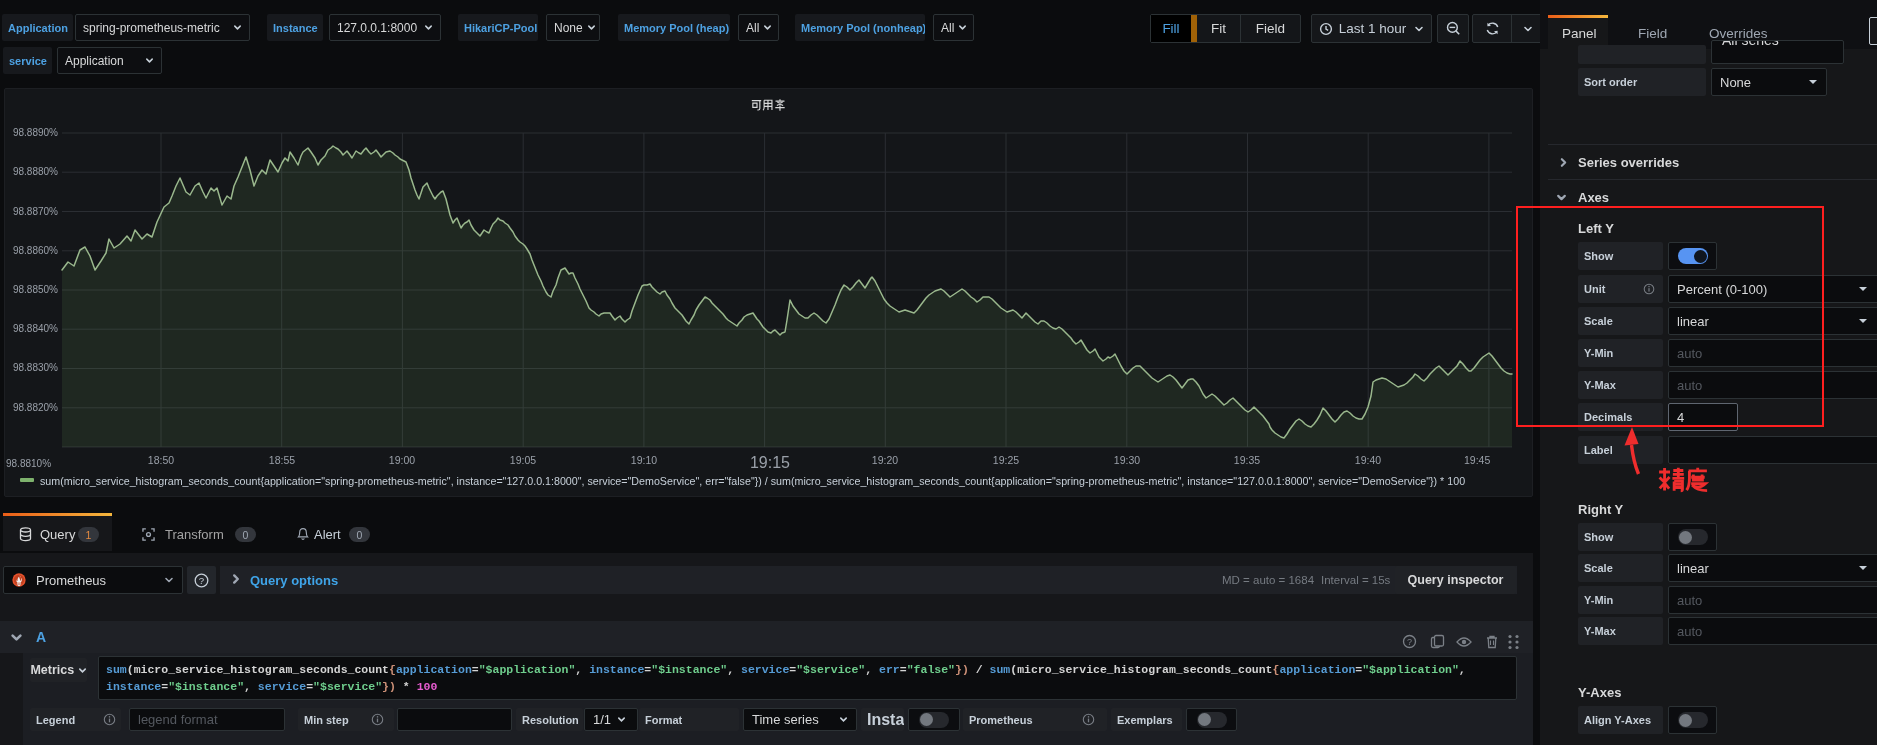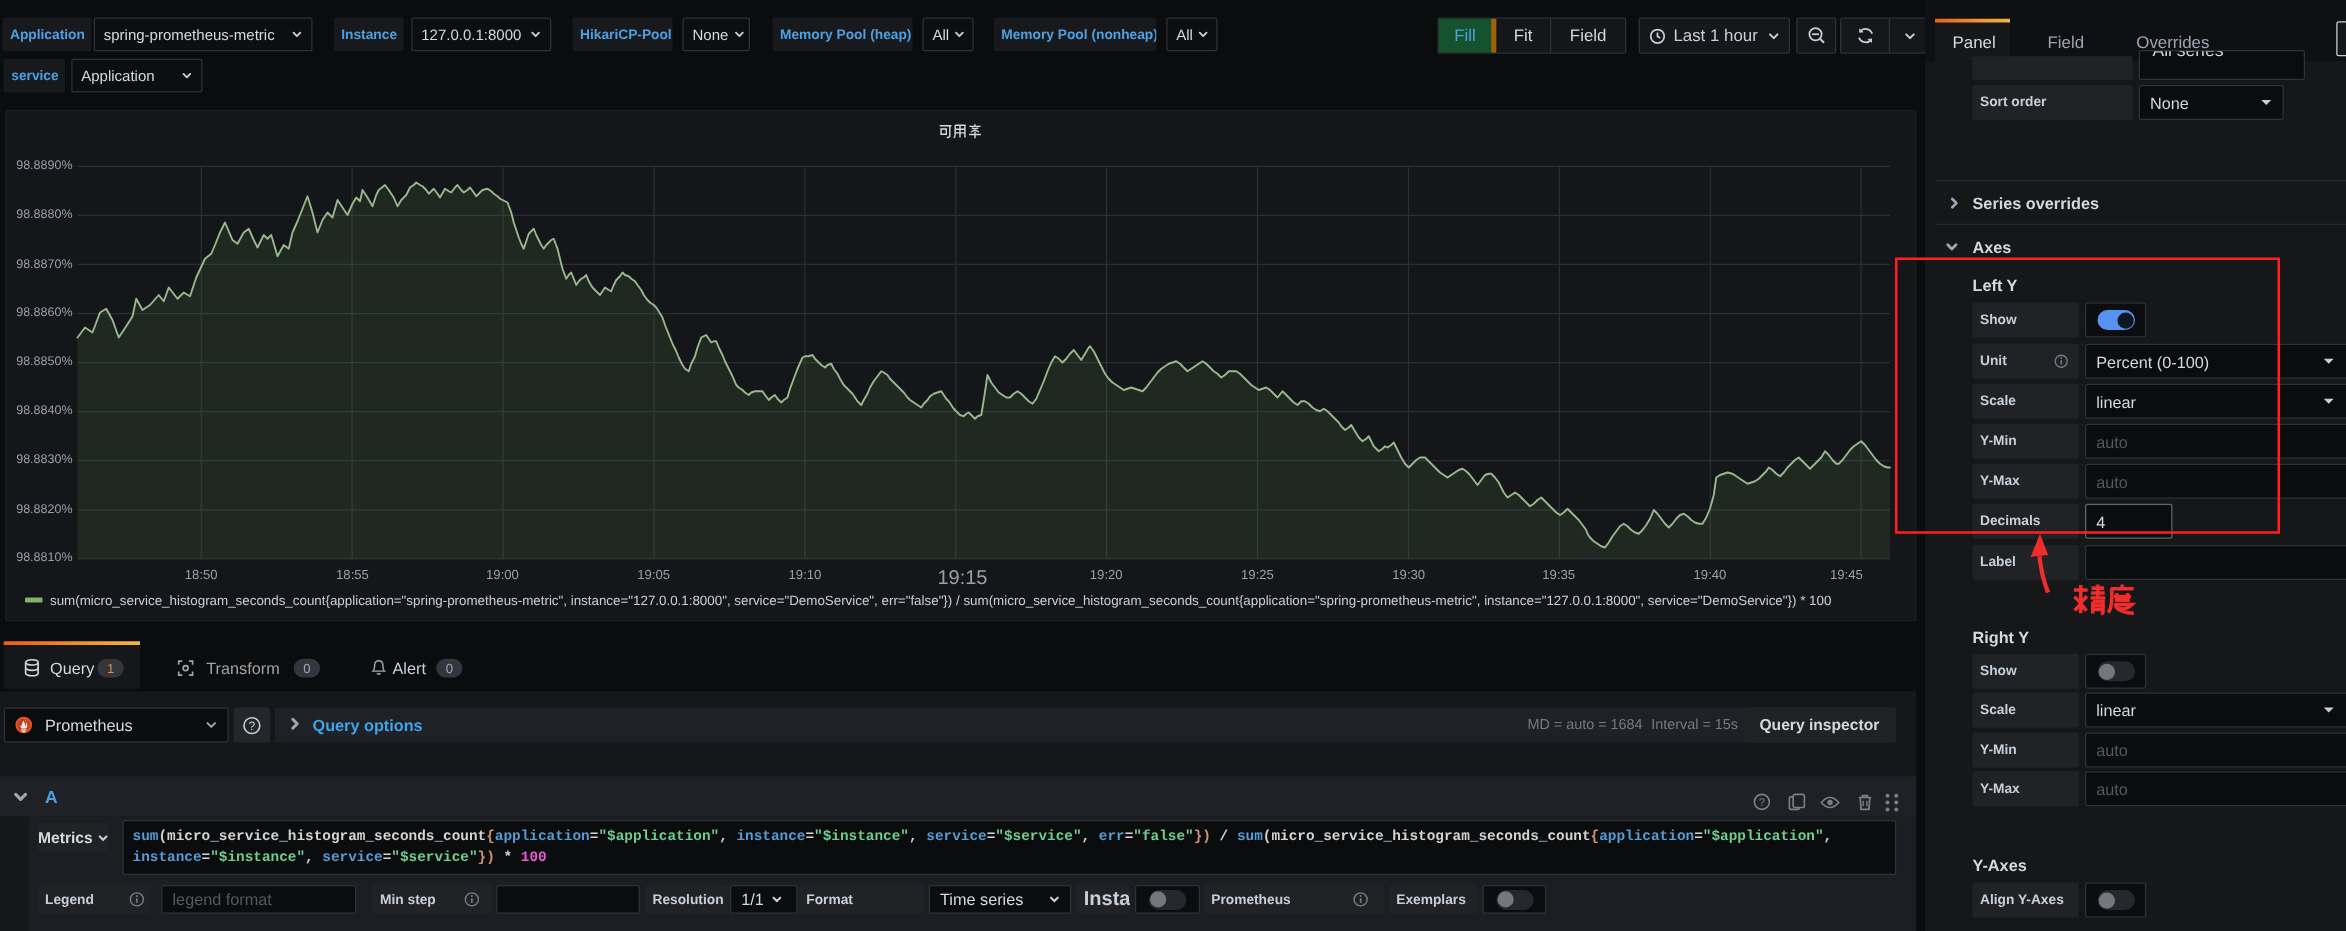"Fill" div { background: #14532d -> #000000; border-right: 4px solid #a16207 -> 6px solid #a16207 }
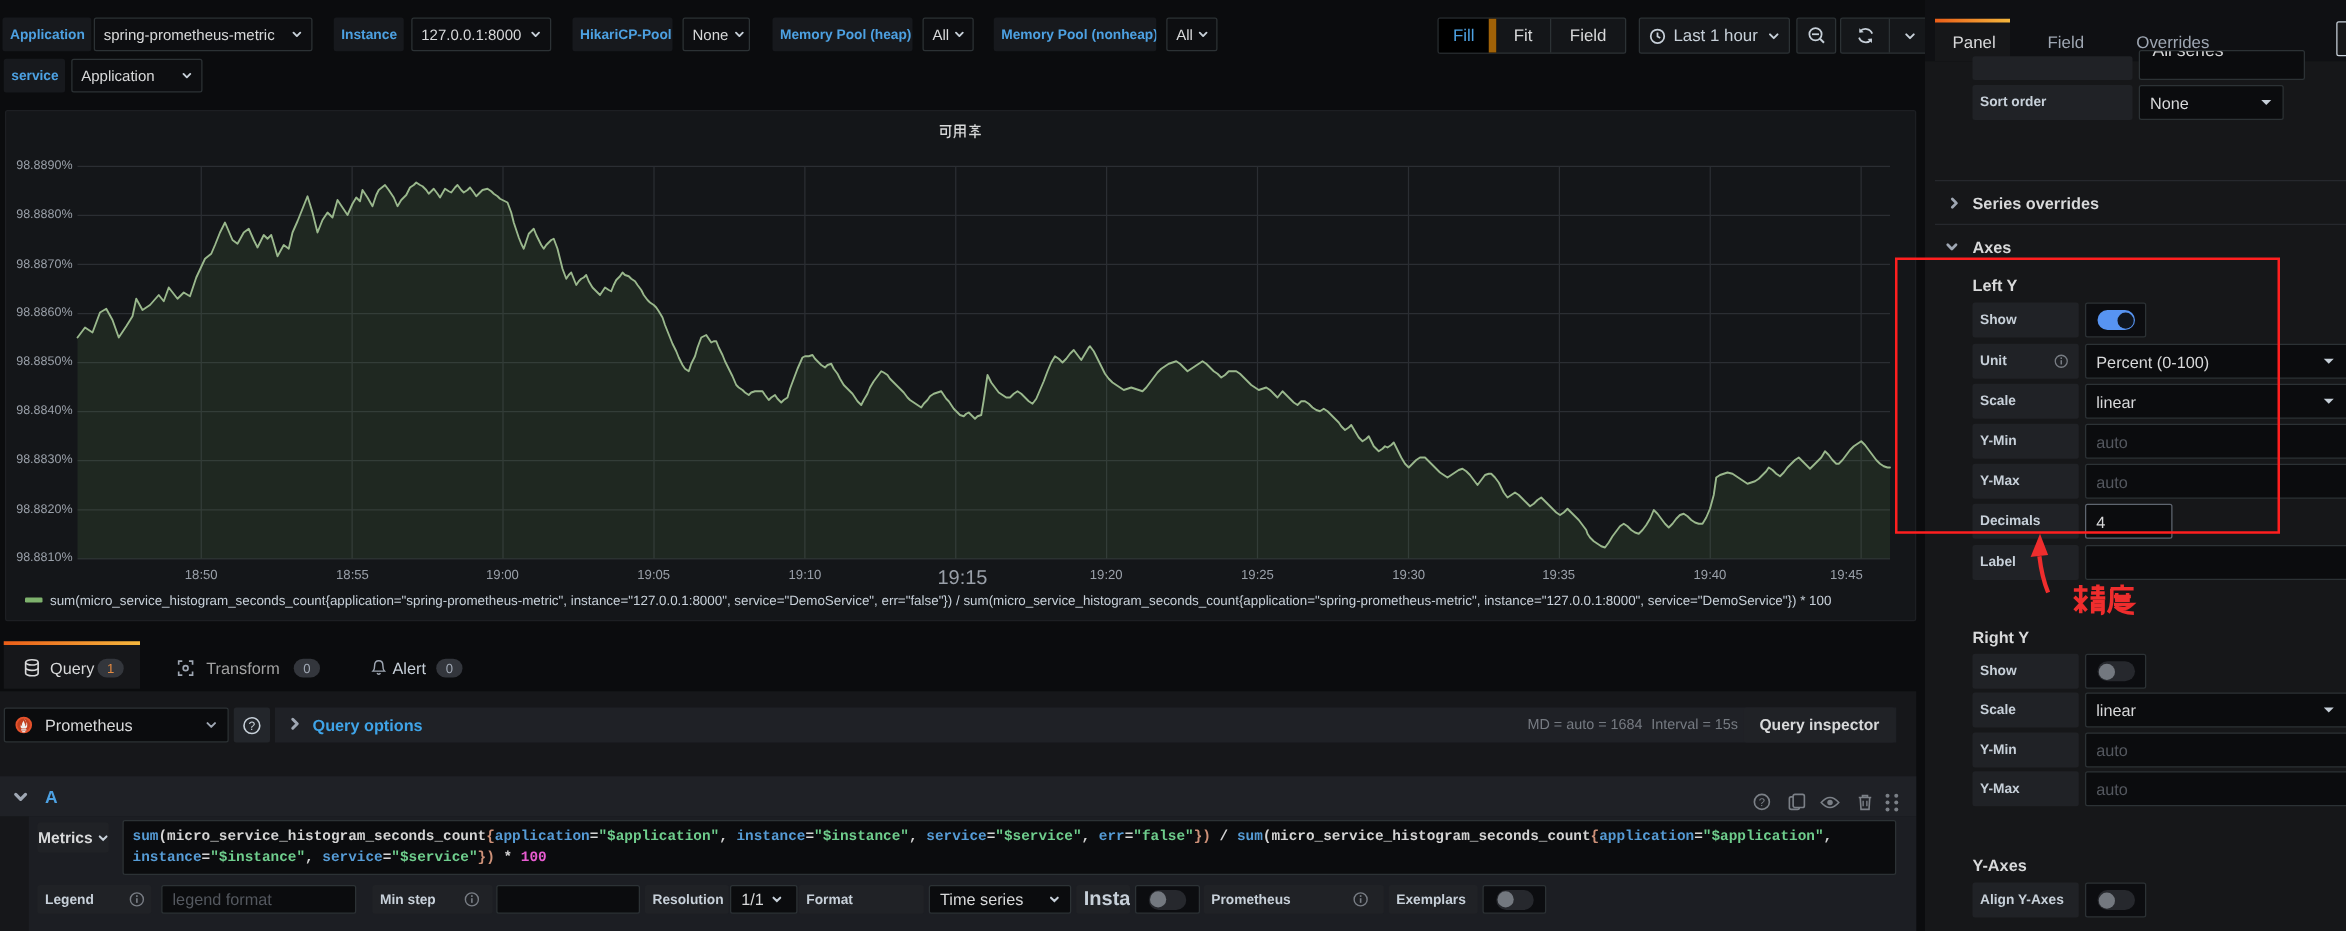"98.8810%" div.abs { text-align: right -> none; top: 441px -> 458px }
